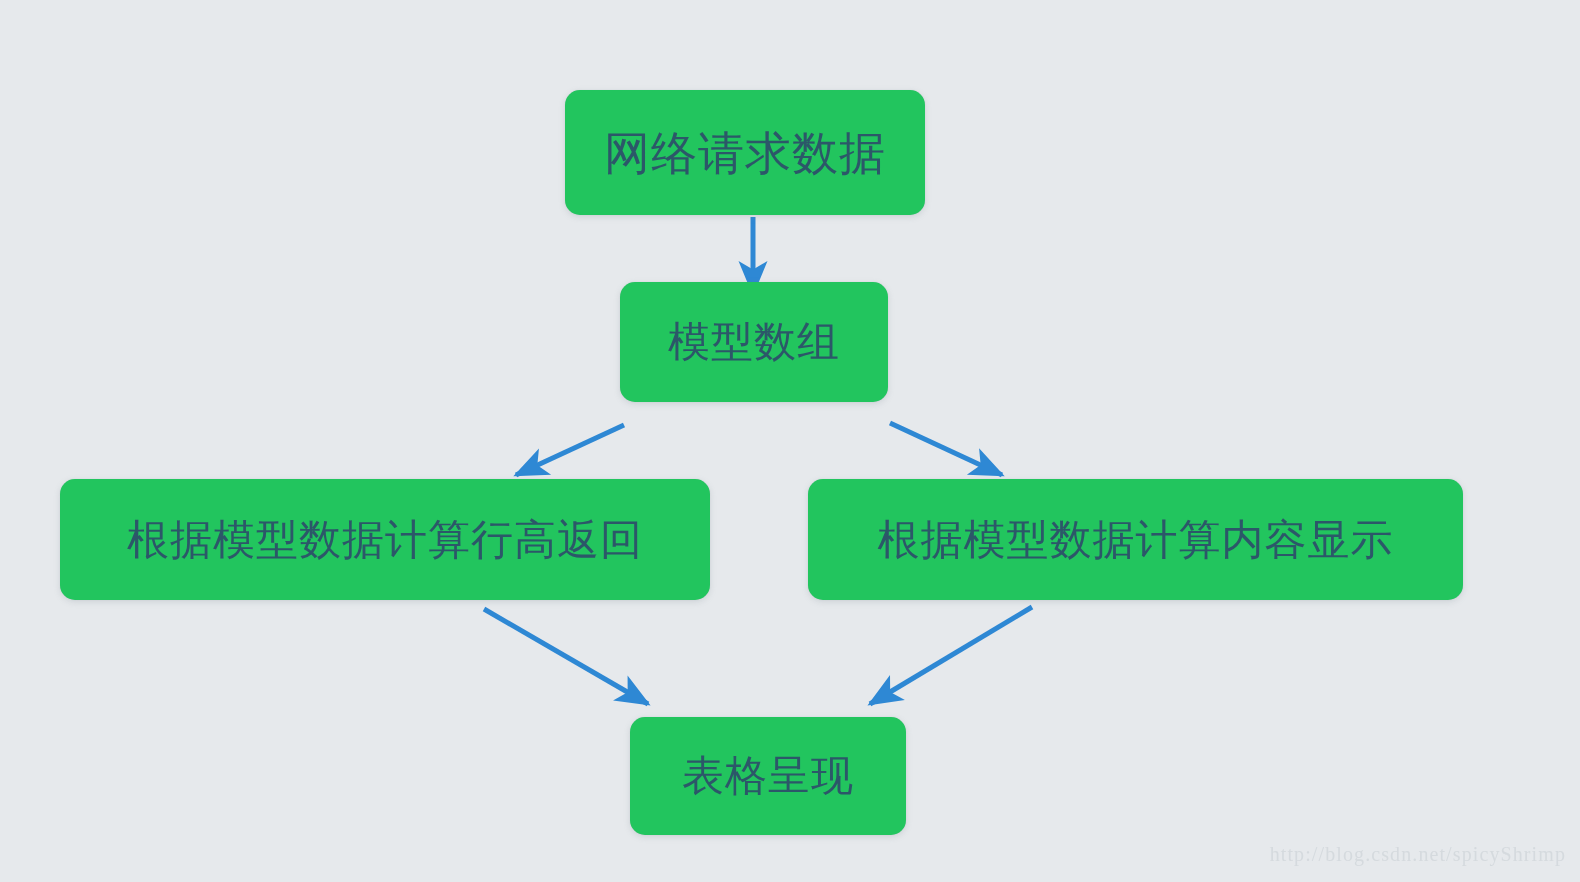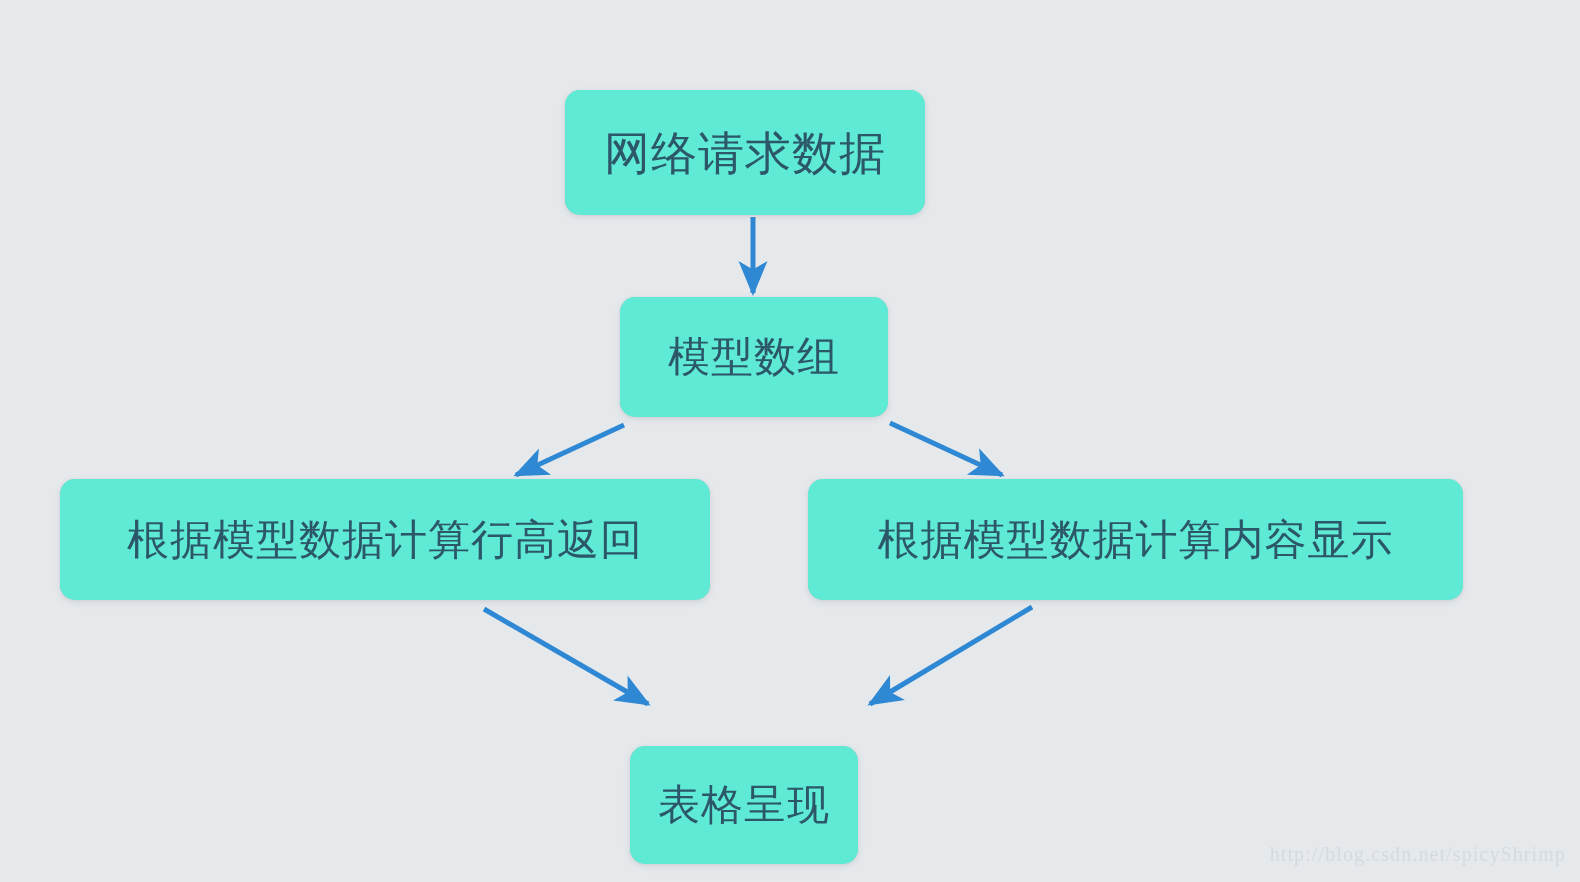"网络请求数据" .node { background: #5eead4 -> #22c55e }
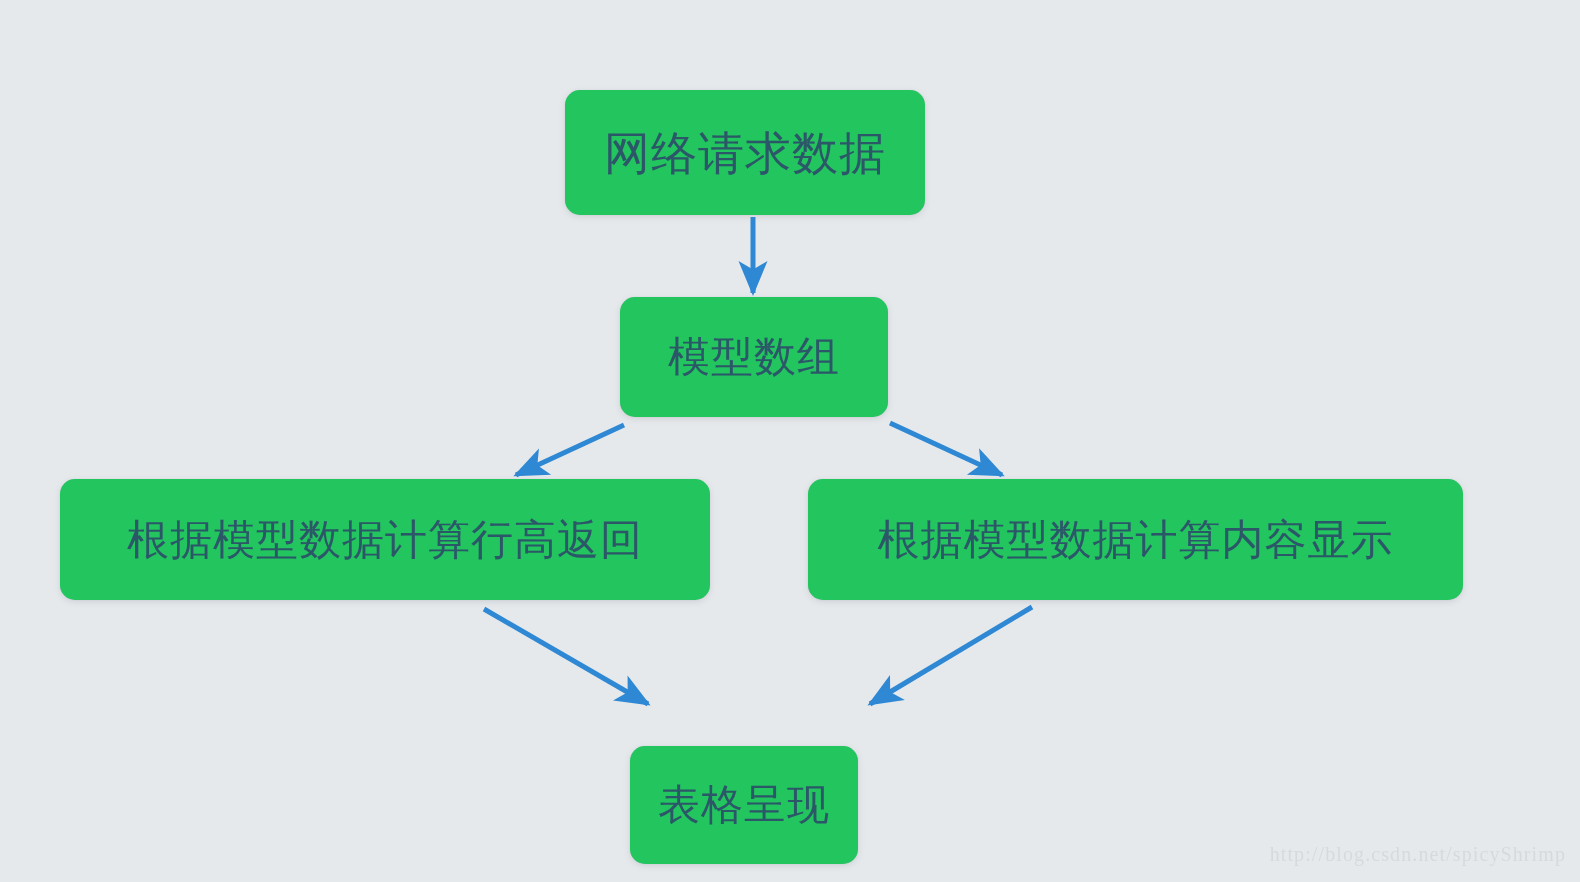"模型数组" #node-model { top: 297px -> 282px }
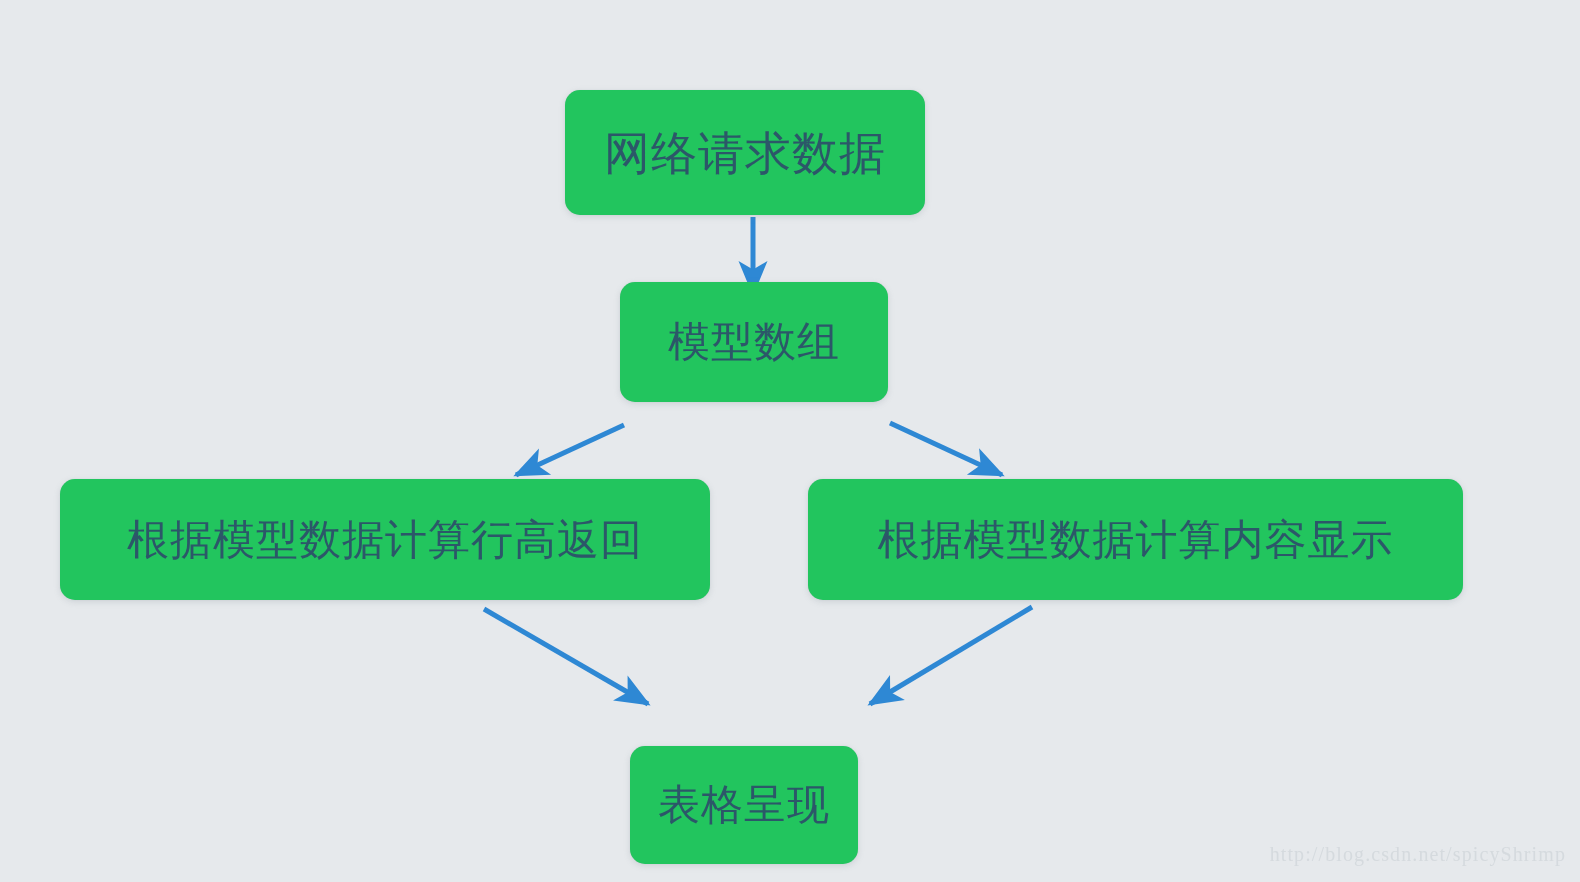"表格呈现" #node-table { top: 746px -> 717px; width: 228px -> 276px }
